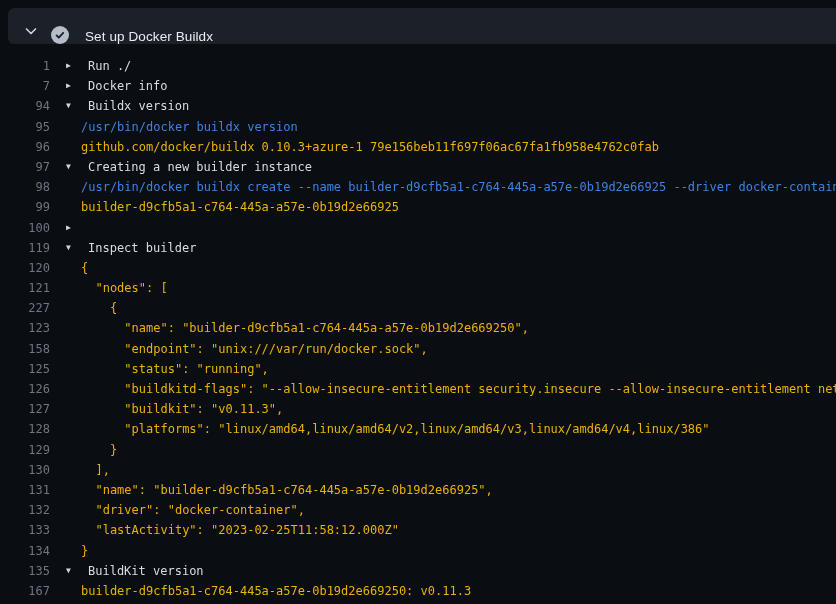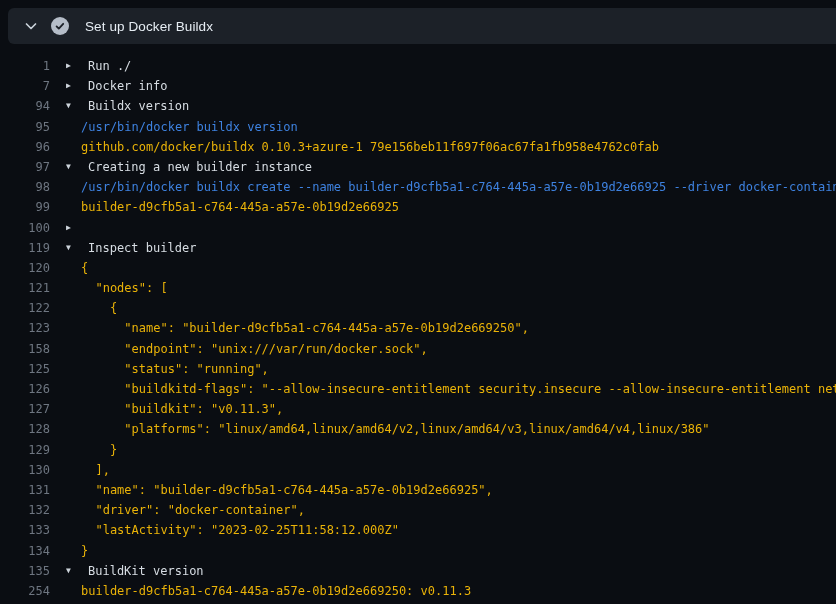"Set up Docker Buildx" .step-header { align-items: center -> flex-end }
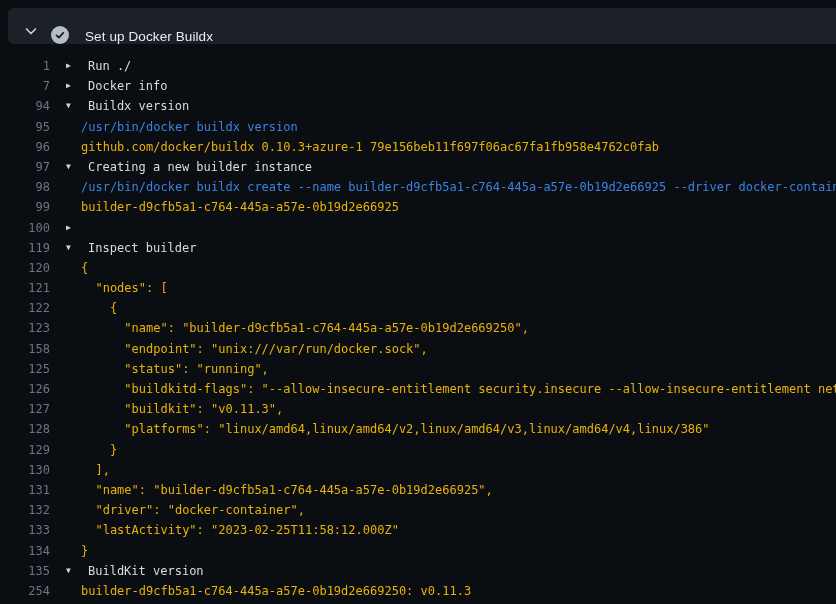"122" span.line-num { text: 122 -> 227 }
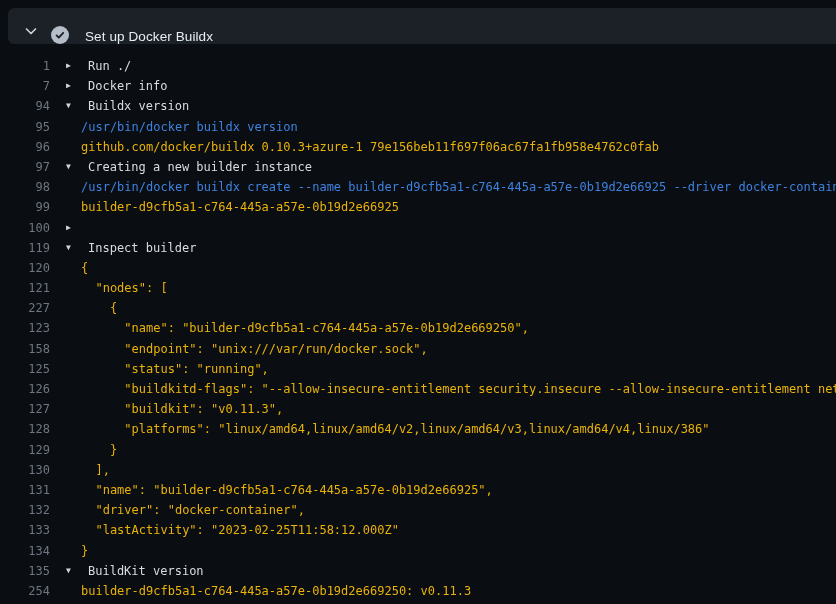"254" span.line-num { text: 254 -> 167 }
